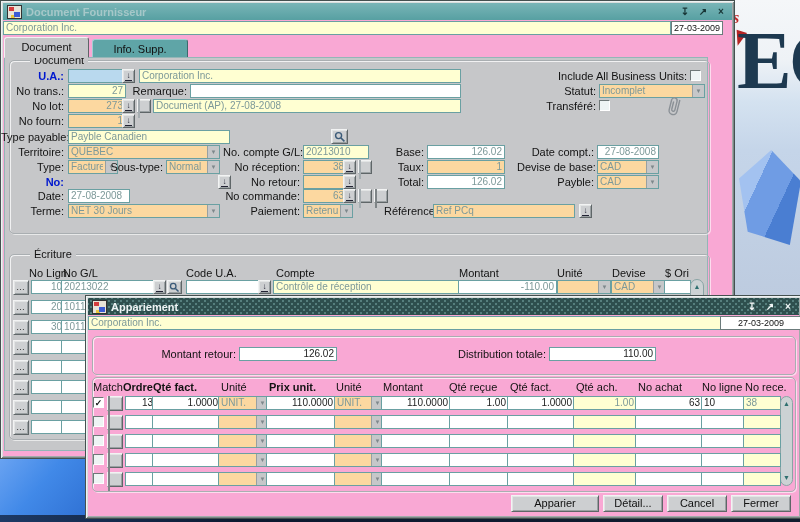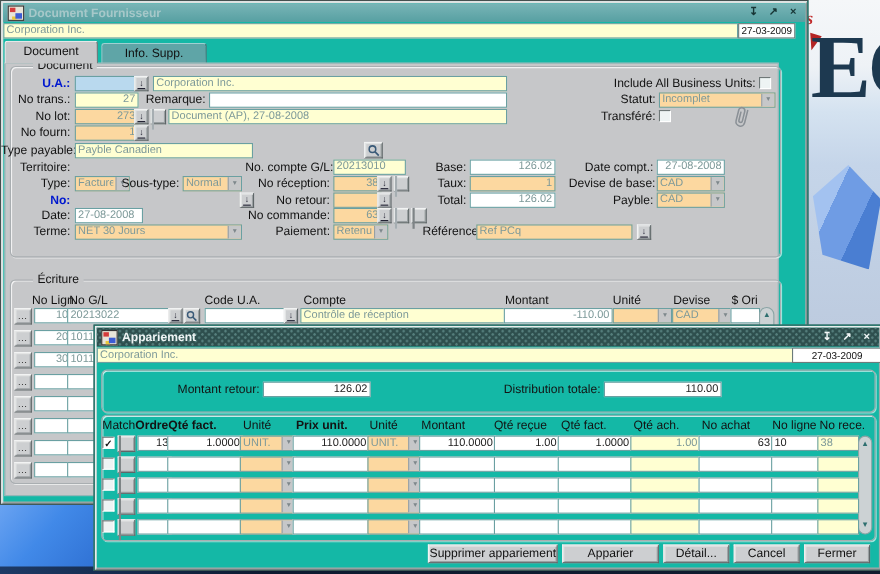"Document Fournisseur" .win { background: #14b8a6 -> #f9a8d4 }
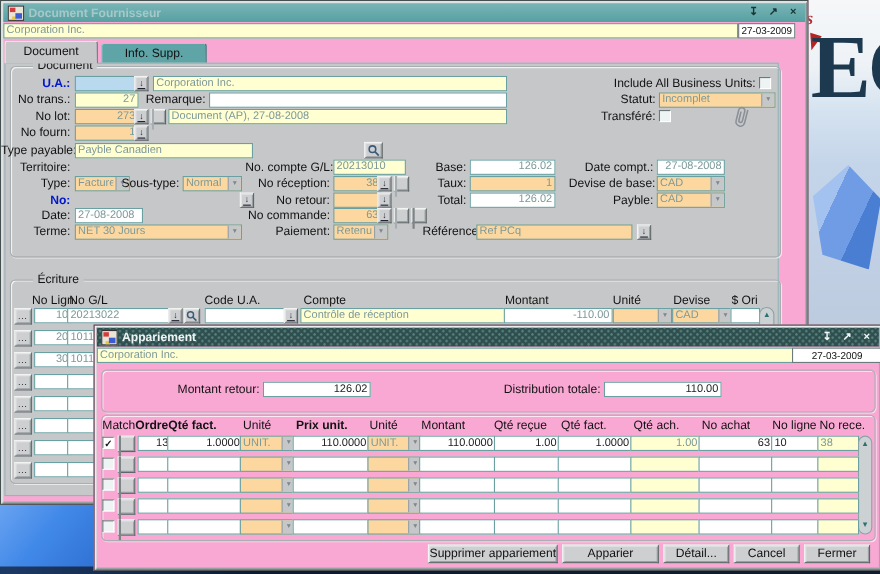"QUEBEC" div.fld { html: none -> <div> <span>QUEBEC</span> <span>▼</span> </div> }
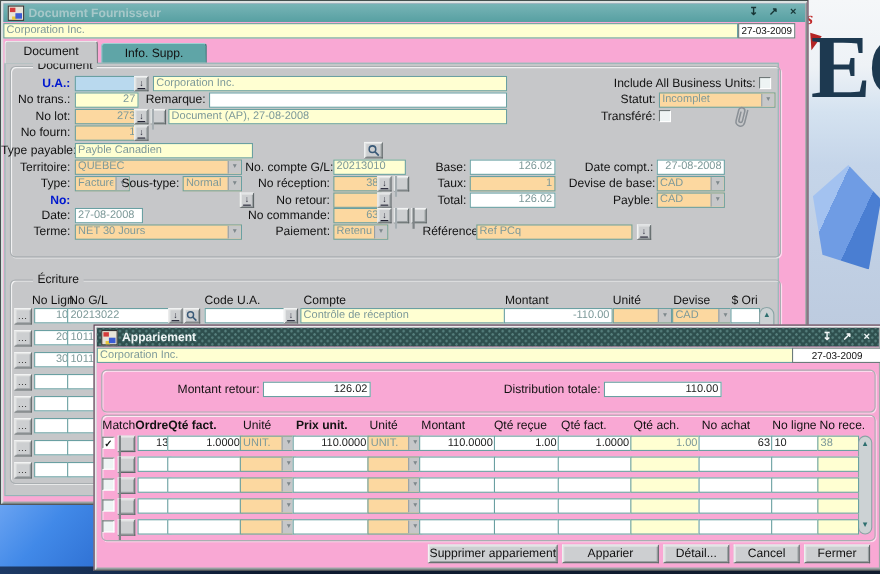"Supprimer appariement" div.btn { html: <div>Supprimer appariement</div> -> none }
